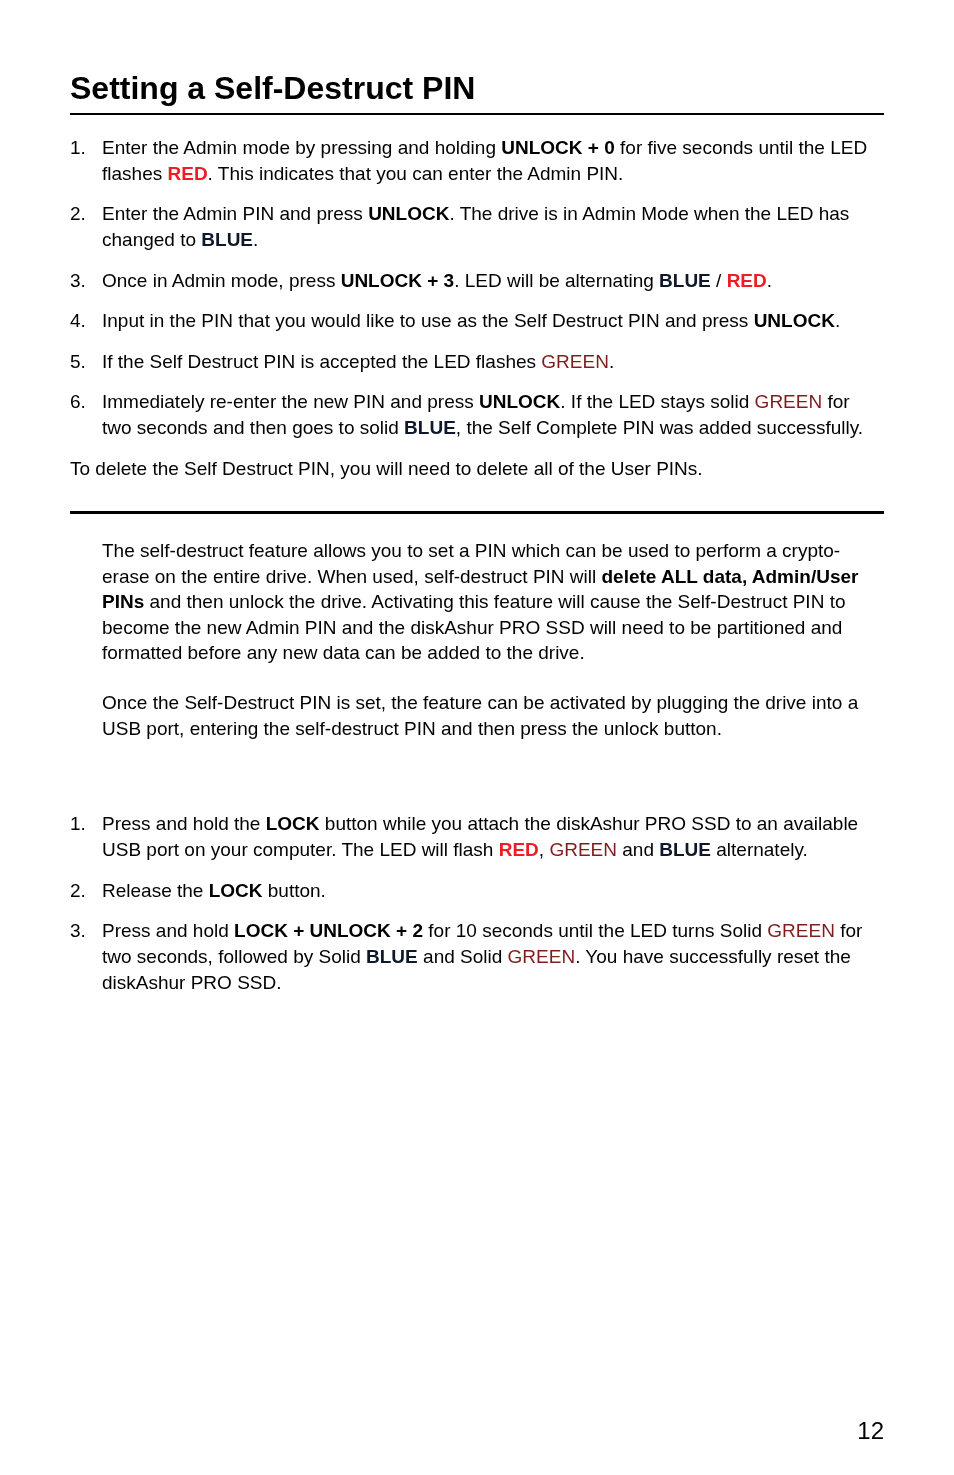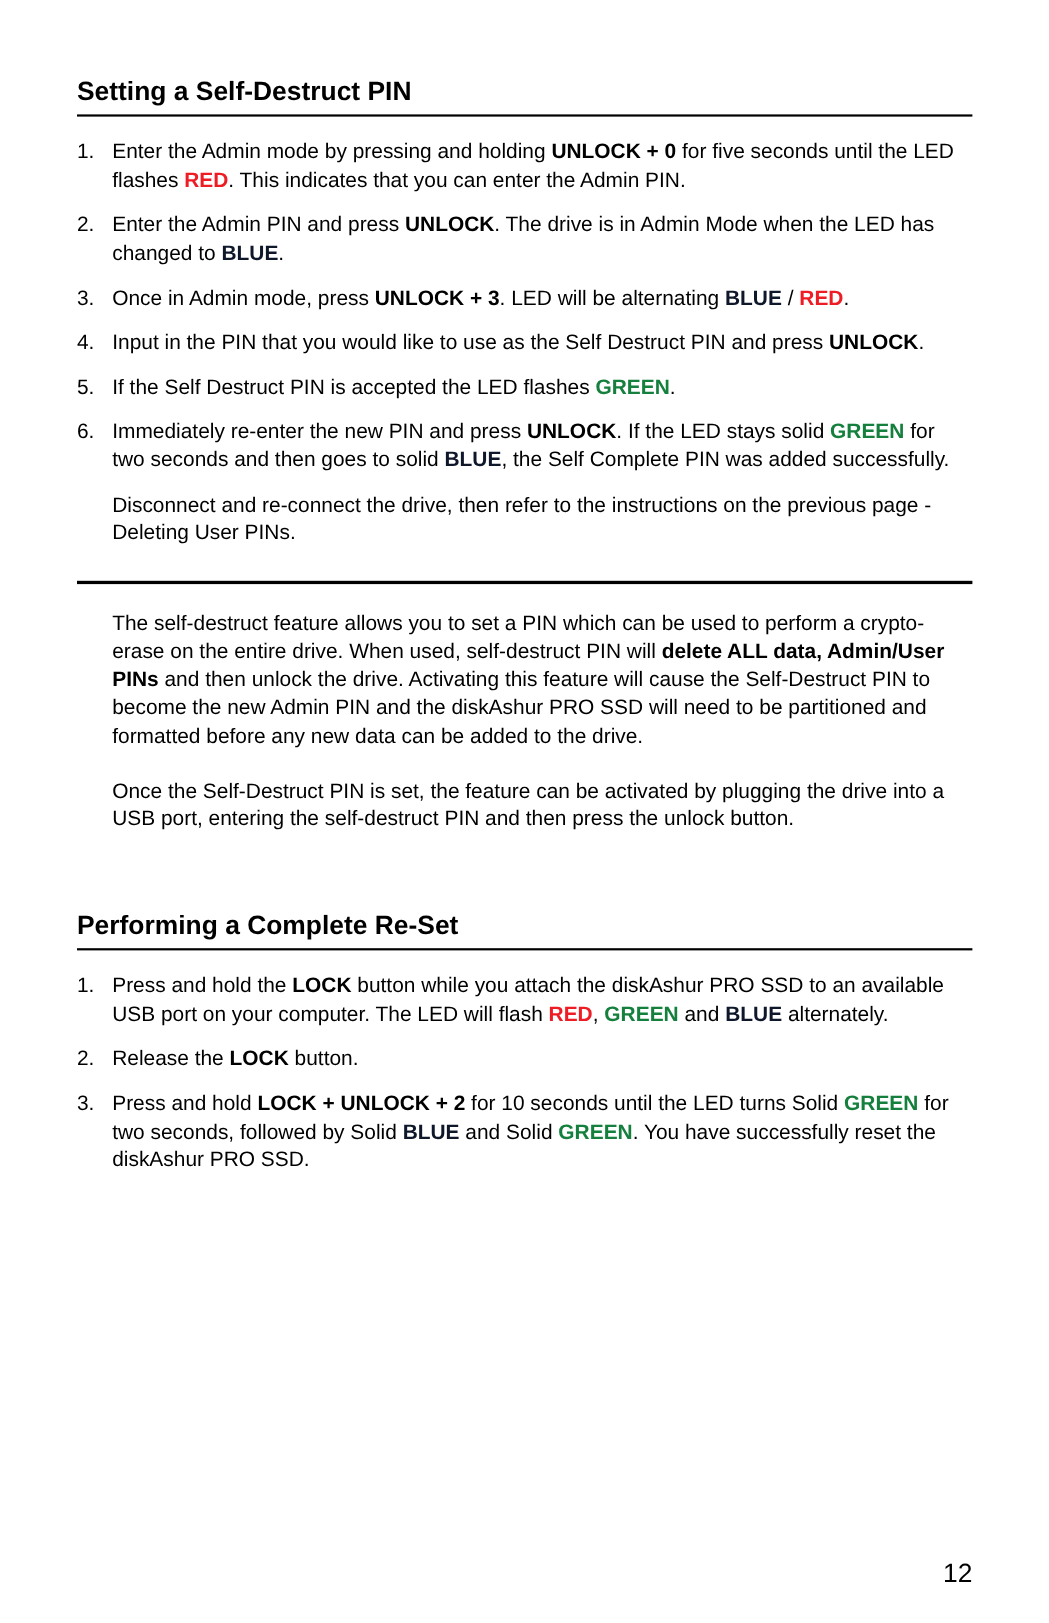"Setting a Self-Destruct PIN" h1 { font-size: 24px -> 32px }
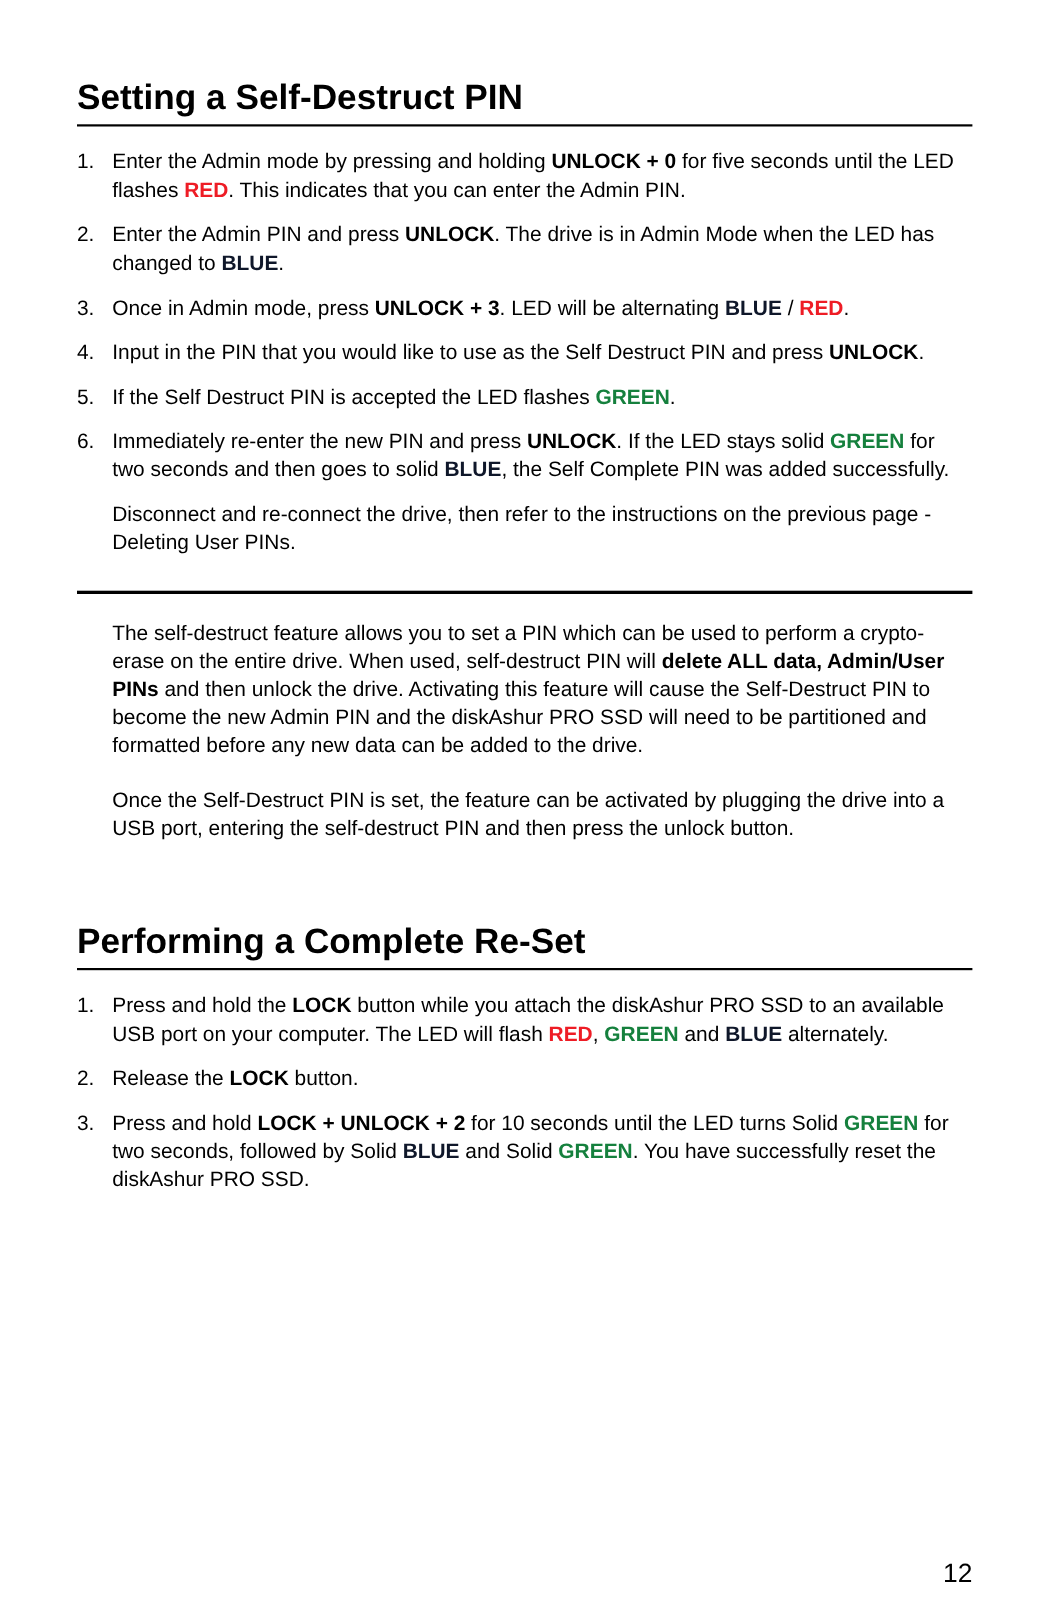"GREEN" .green { color: #15803d -> #7f1d1d; font-weight: 700 -> 400 }
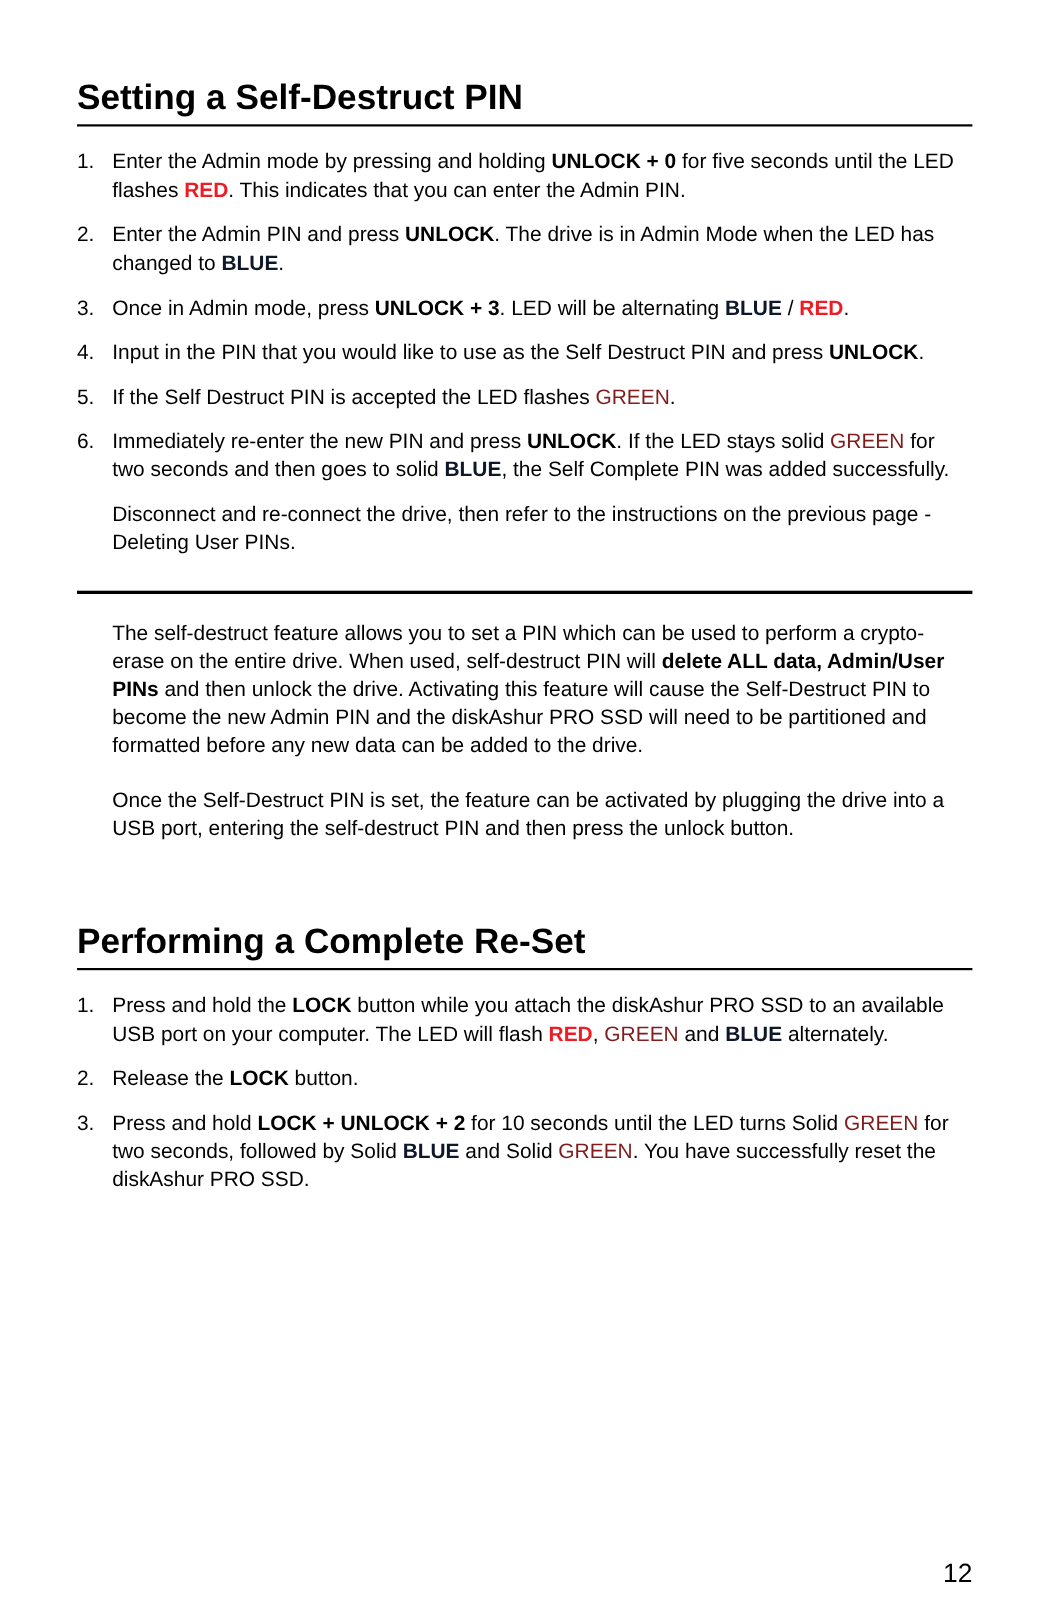"To delete the Self Destruct" span { html: none -> <span>To delete the Self Destruct PIN, you will need to delete all of the User PINs.</span> }
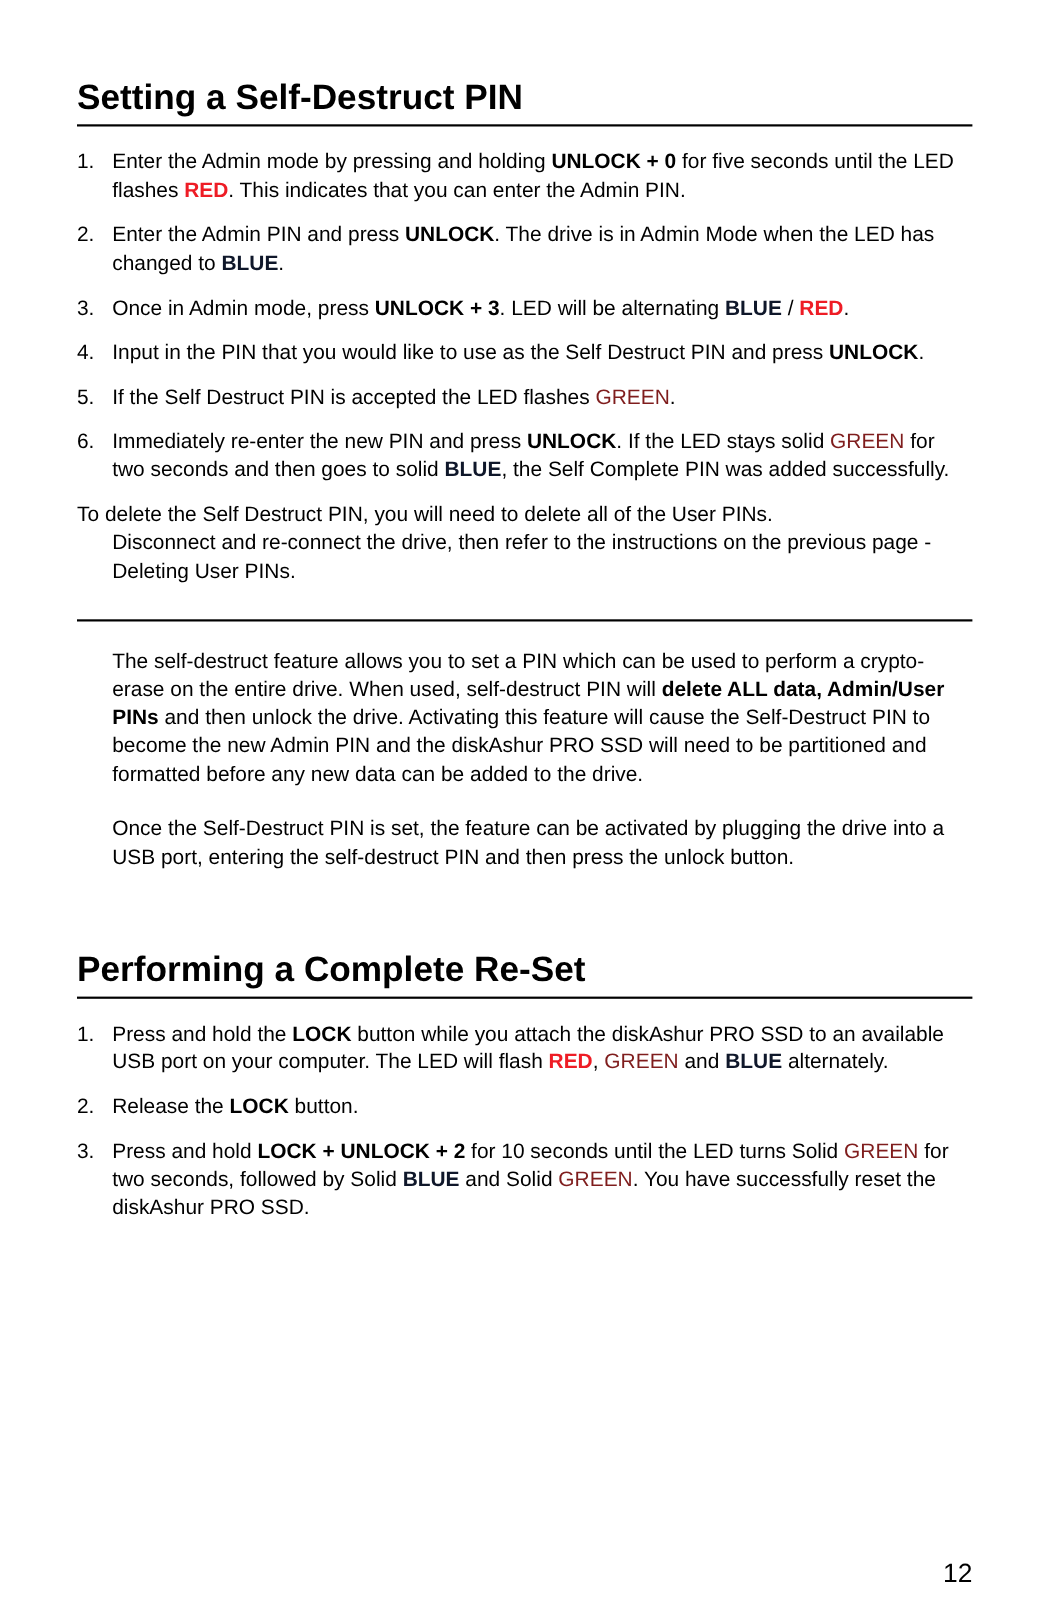"Disconnect and re-connect the drive," div.hang { html: <div>Disconnect and re-connect the drive, then refer to the instructions on the previous page - Deleting User PINs.</div> -> none }
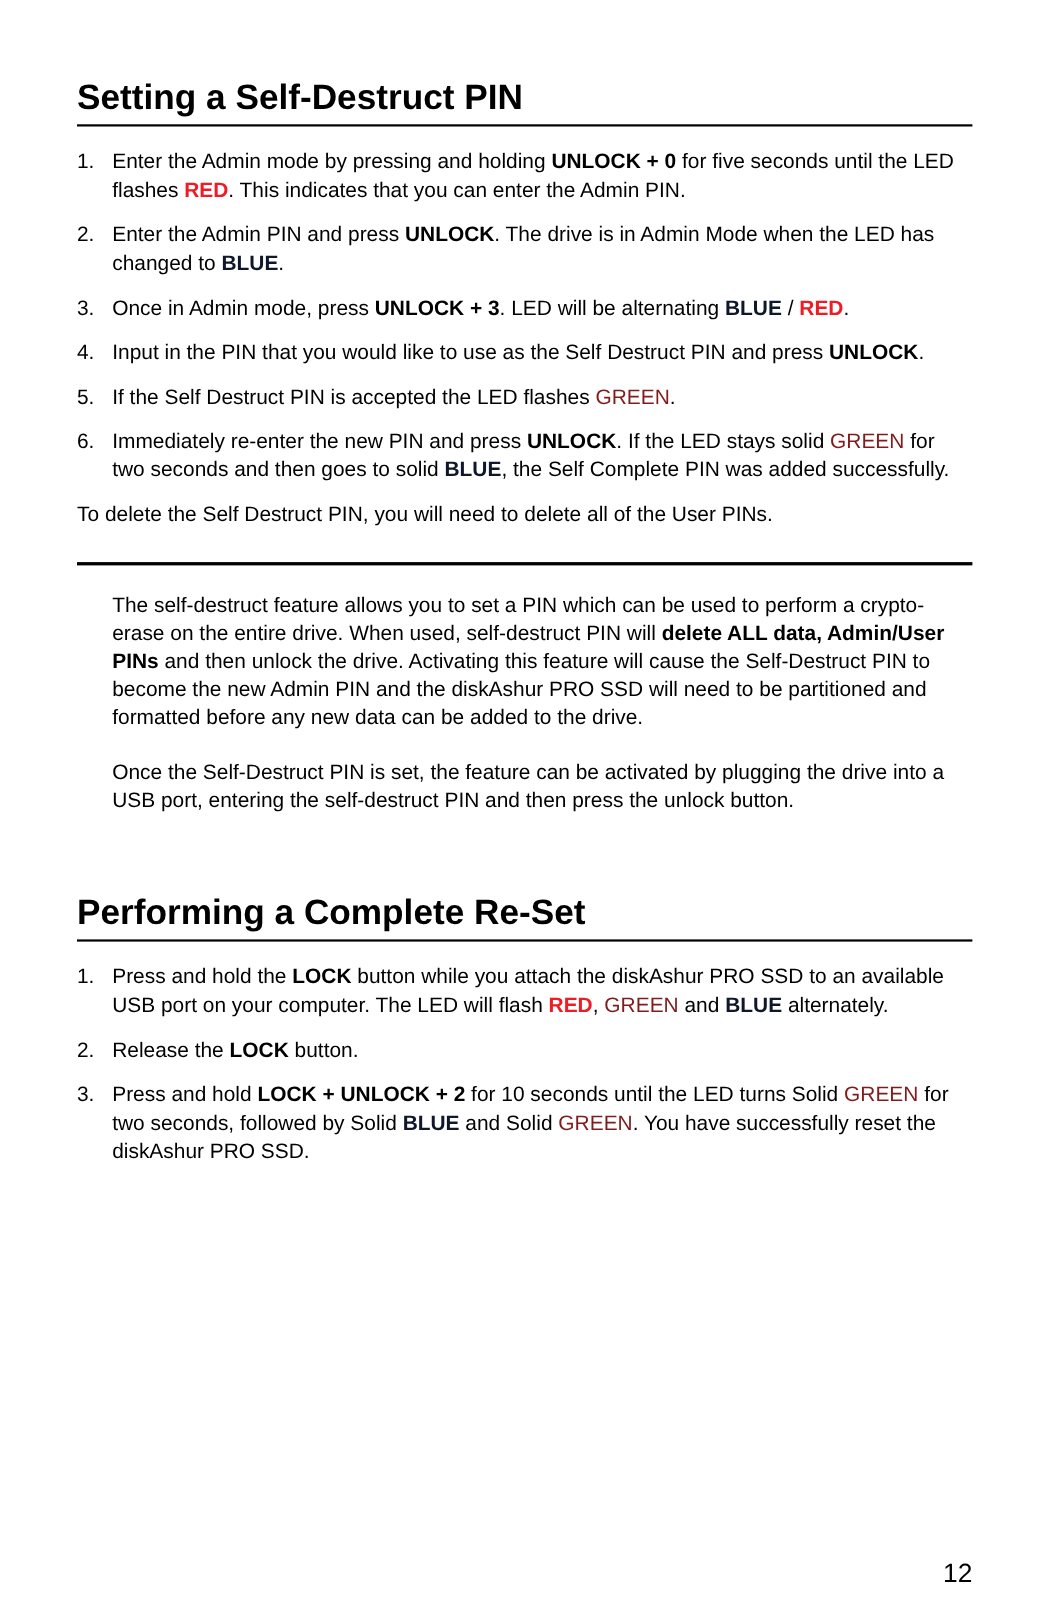"Performing a Complete Re-Set" h1 { html: <h1>Performing a Complete Re-Set</h1> -> none }
